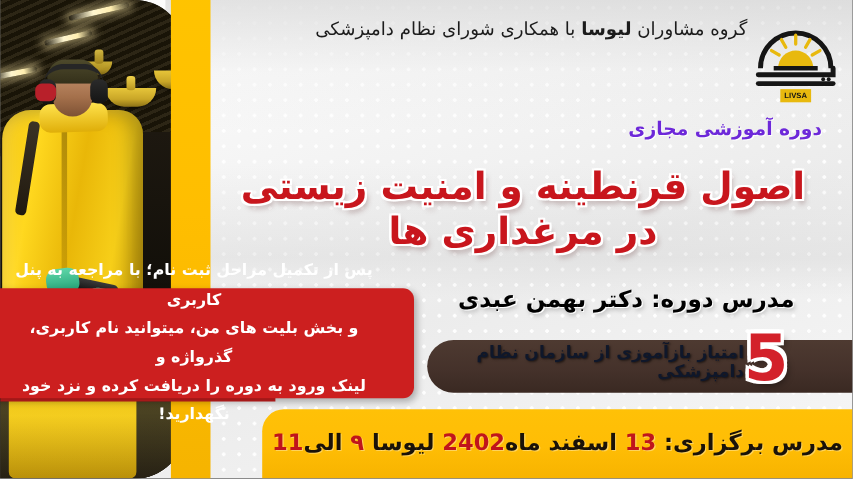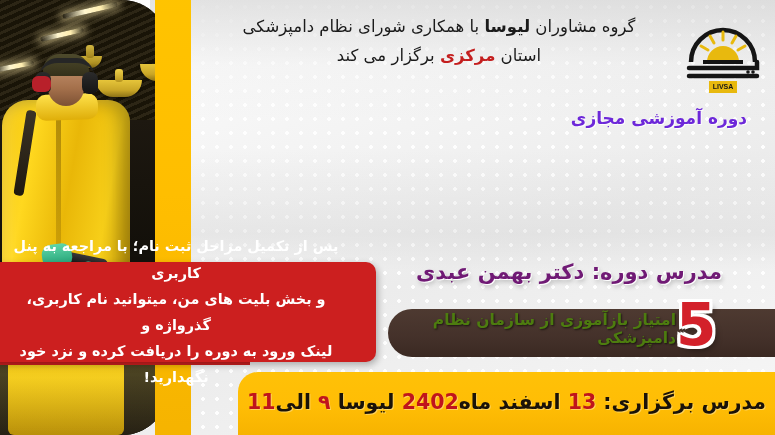"گروه مشاوران لیوسا با همکاری" .header { text-align: center -> right }
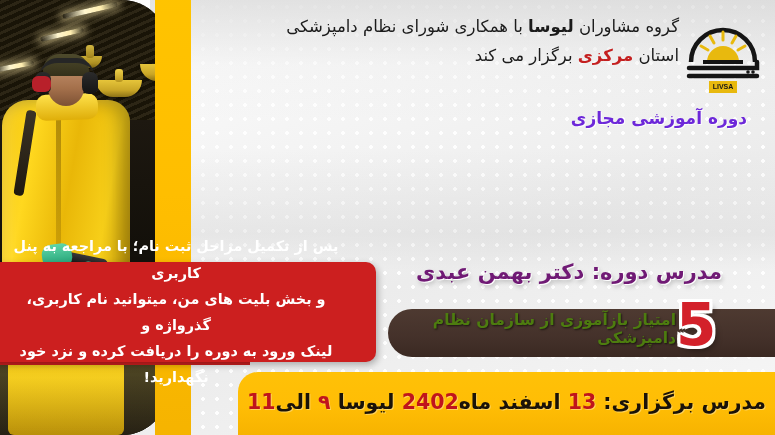"استان مرکزی برگزار می کند" div { html: <div> <span>استان </span><span>مرکزی</span><span> برگزار می کند</span> </div> -> none }
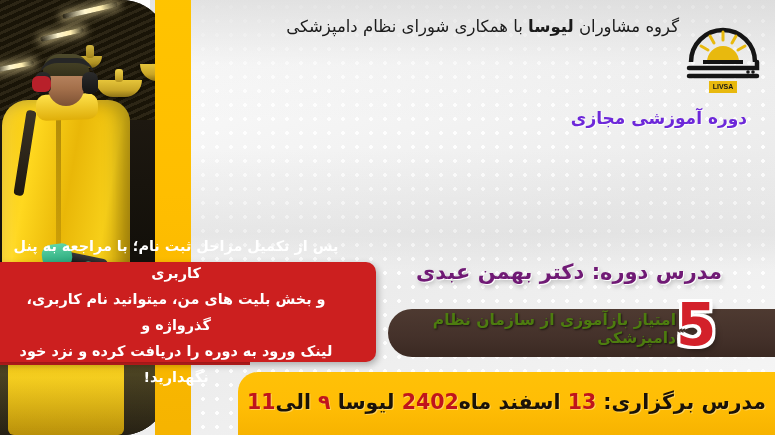"اصول قرنطینه و امنیت زیستی" div.main-title { html: none -> <div>اصول قرنطینه و امنیت زیستی در مرغداری ها</div> }
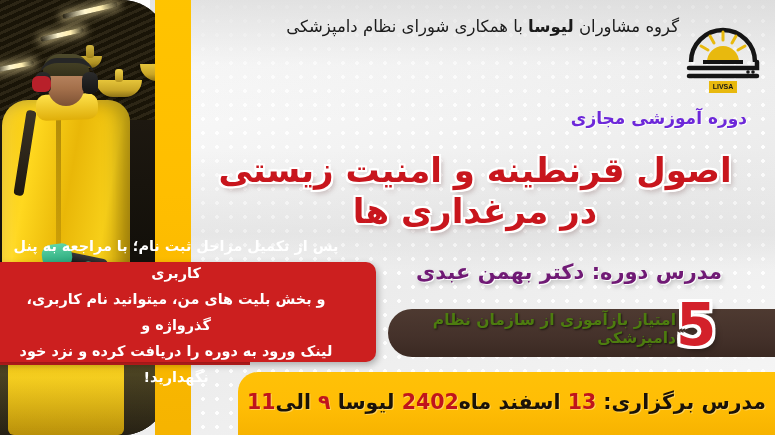"مدرس دوره: دکتر بهمن عبدی" .instructor { color: #701a75 -> #000000 }
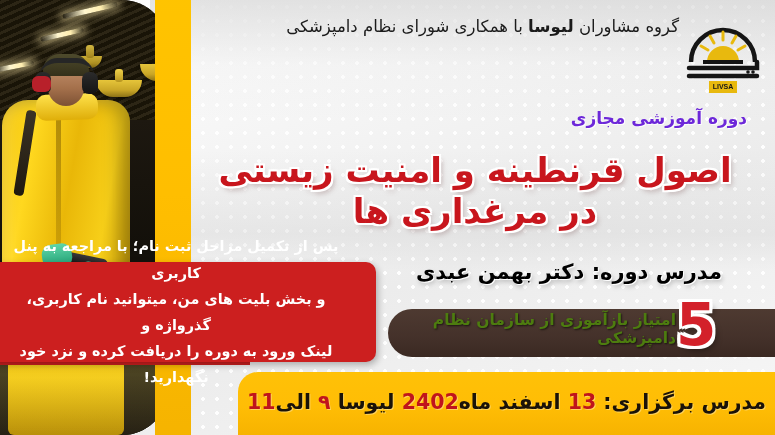"امتیاز بازآموزی از سازمان نظام" .credit-text { color: #4d7c0f -> #0f172a }
